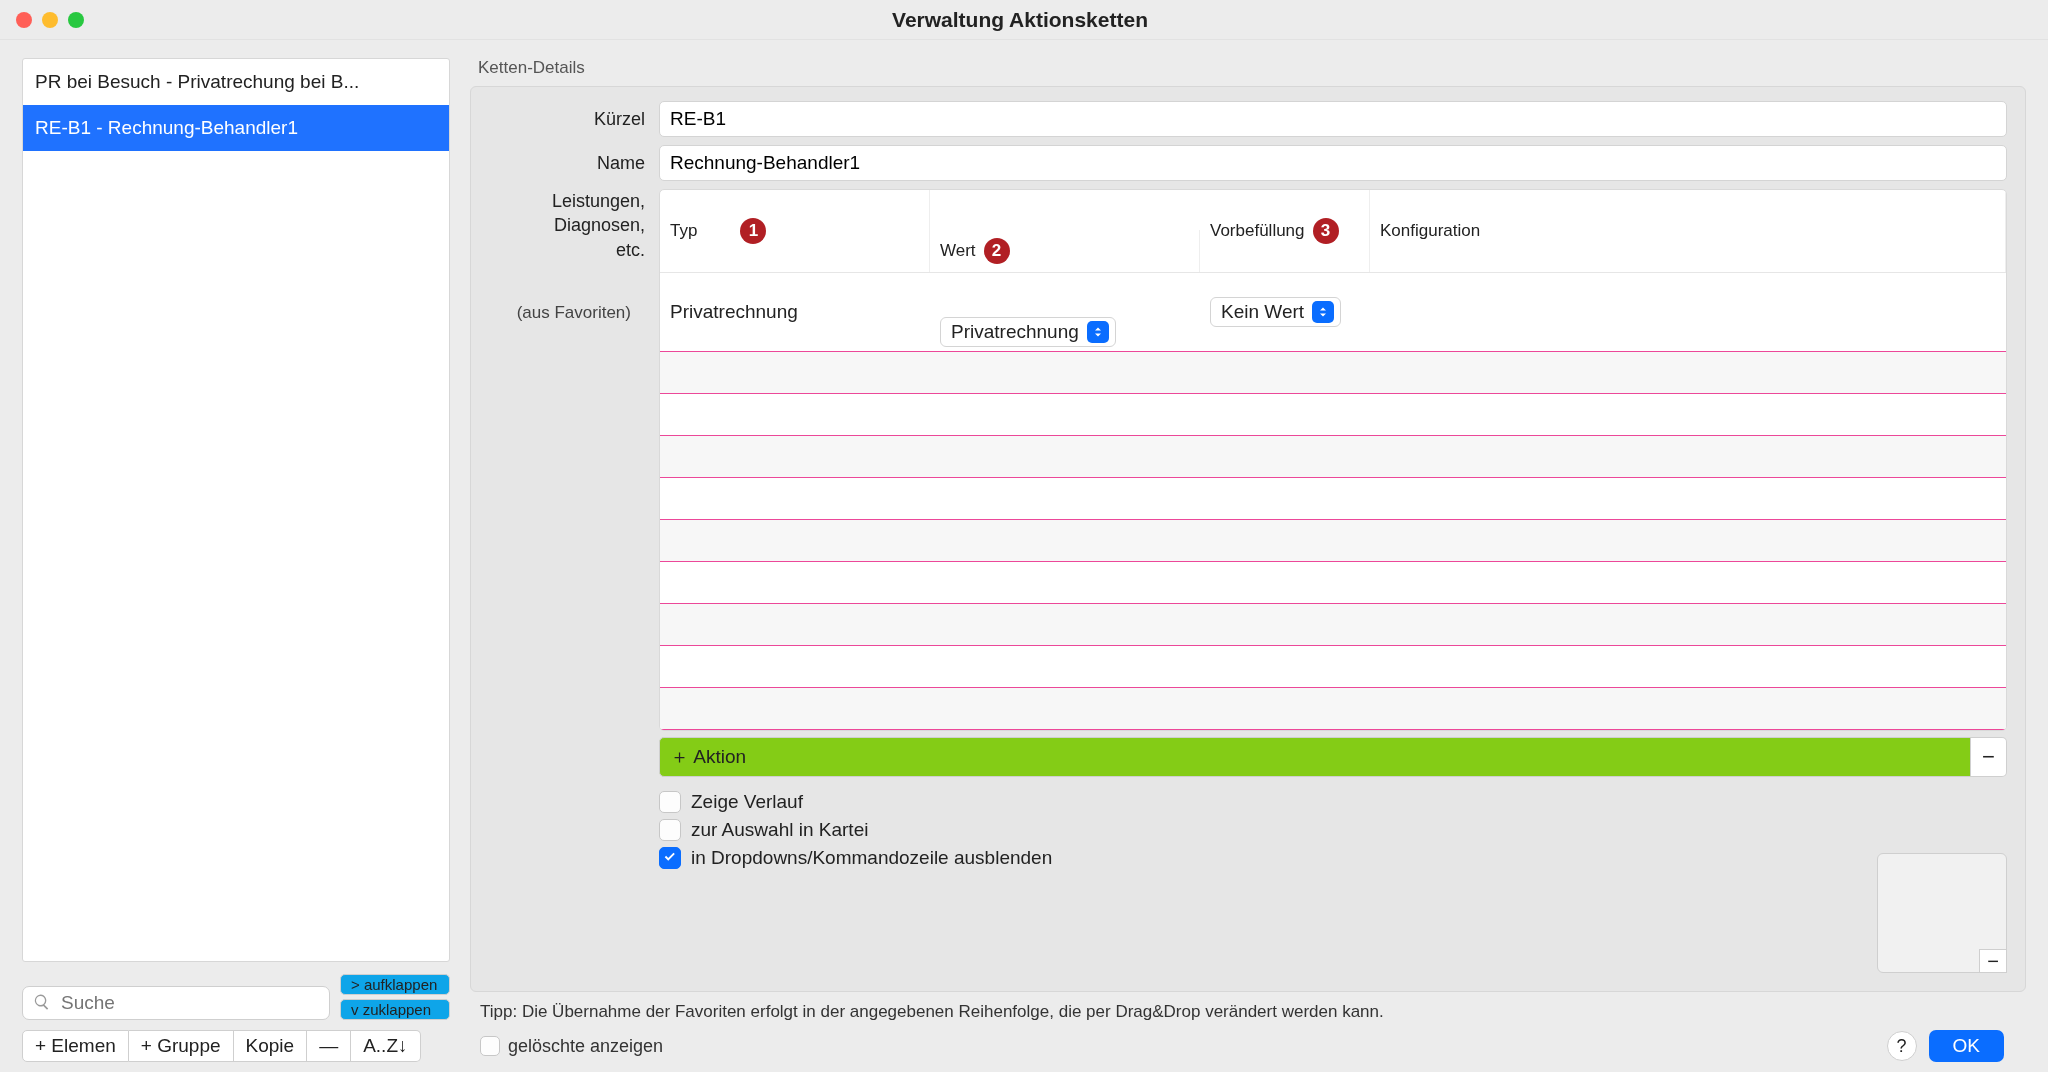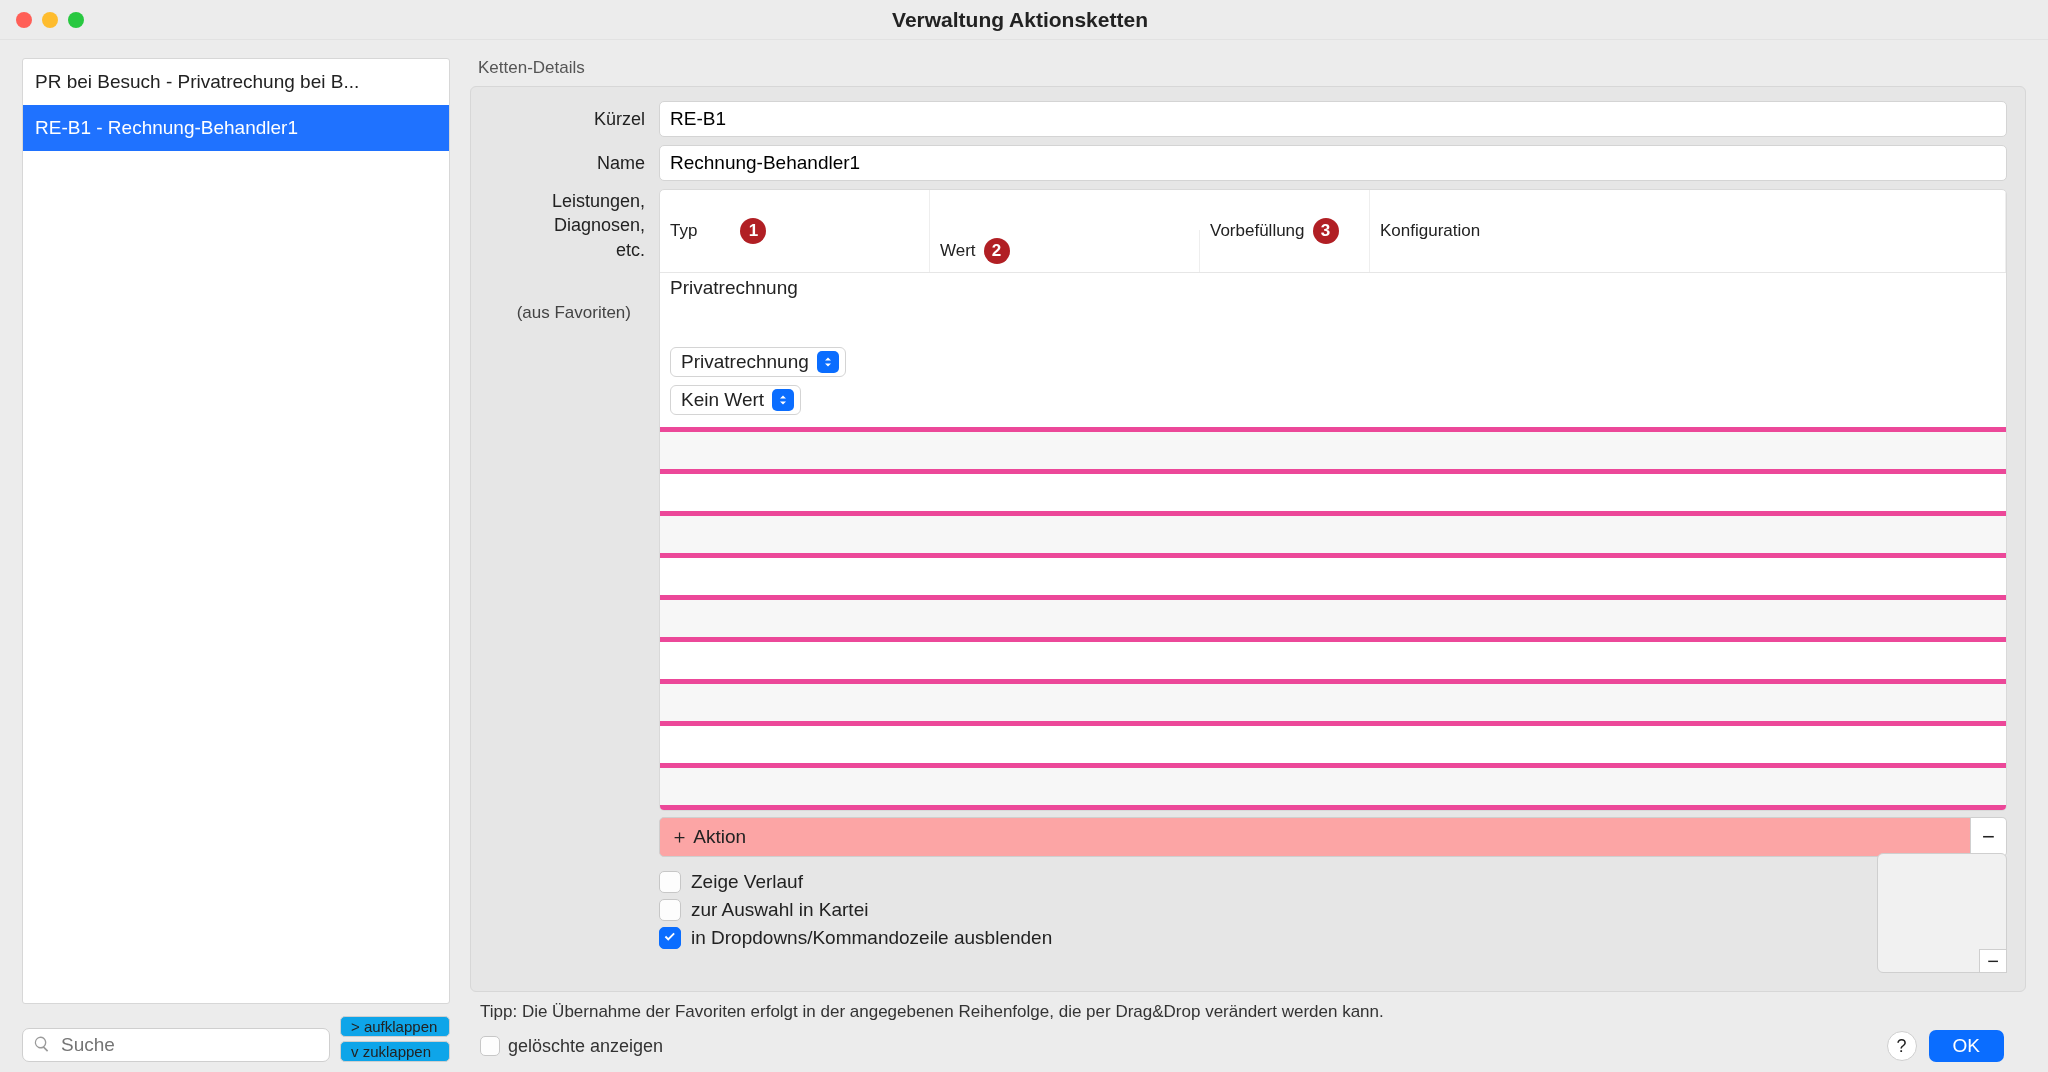"Privatrechnung" .trow { align-items: none -> center; border-bottom: 5px solid #ec4899 -> 1px solid #ec4899; flex-direction: column -> none }
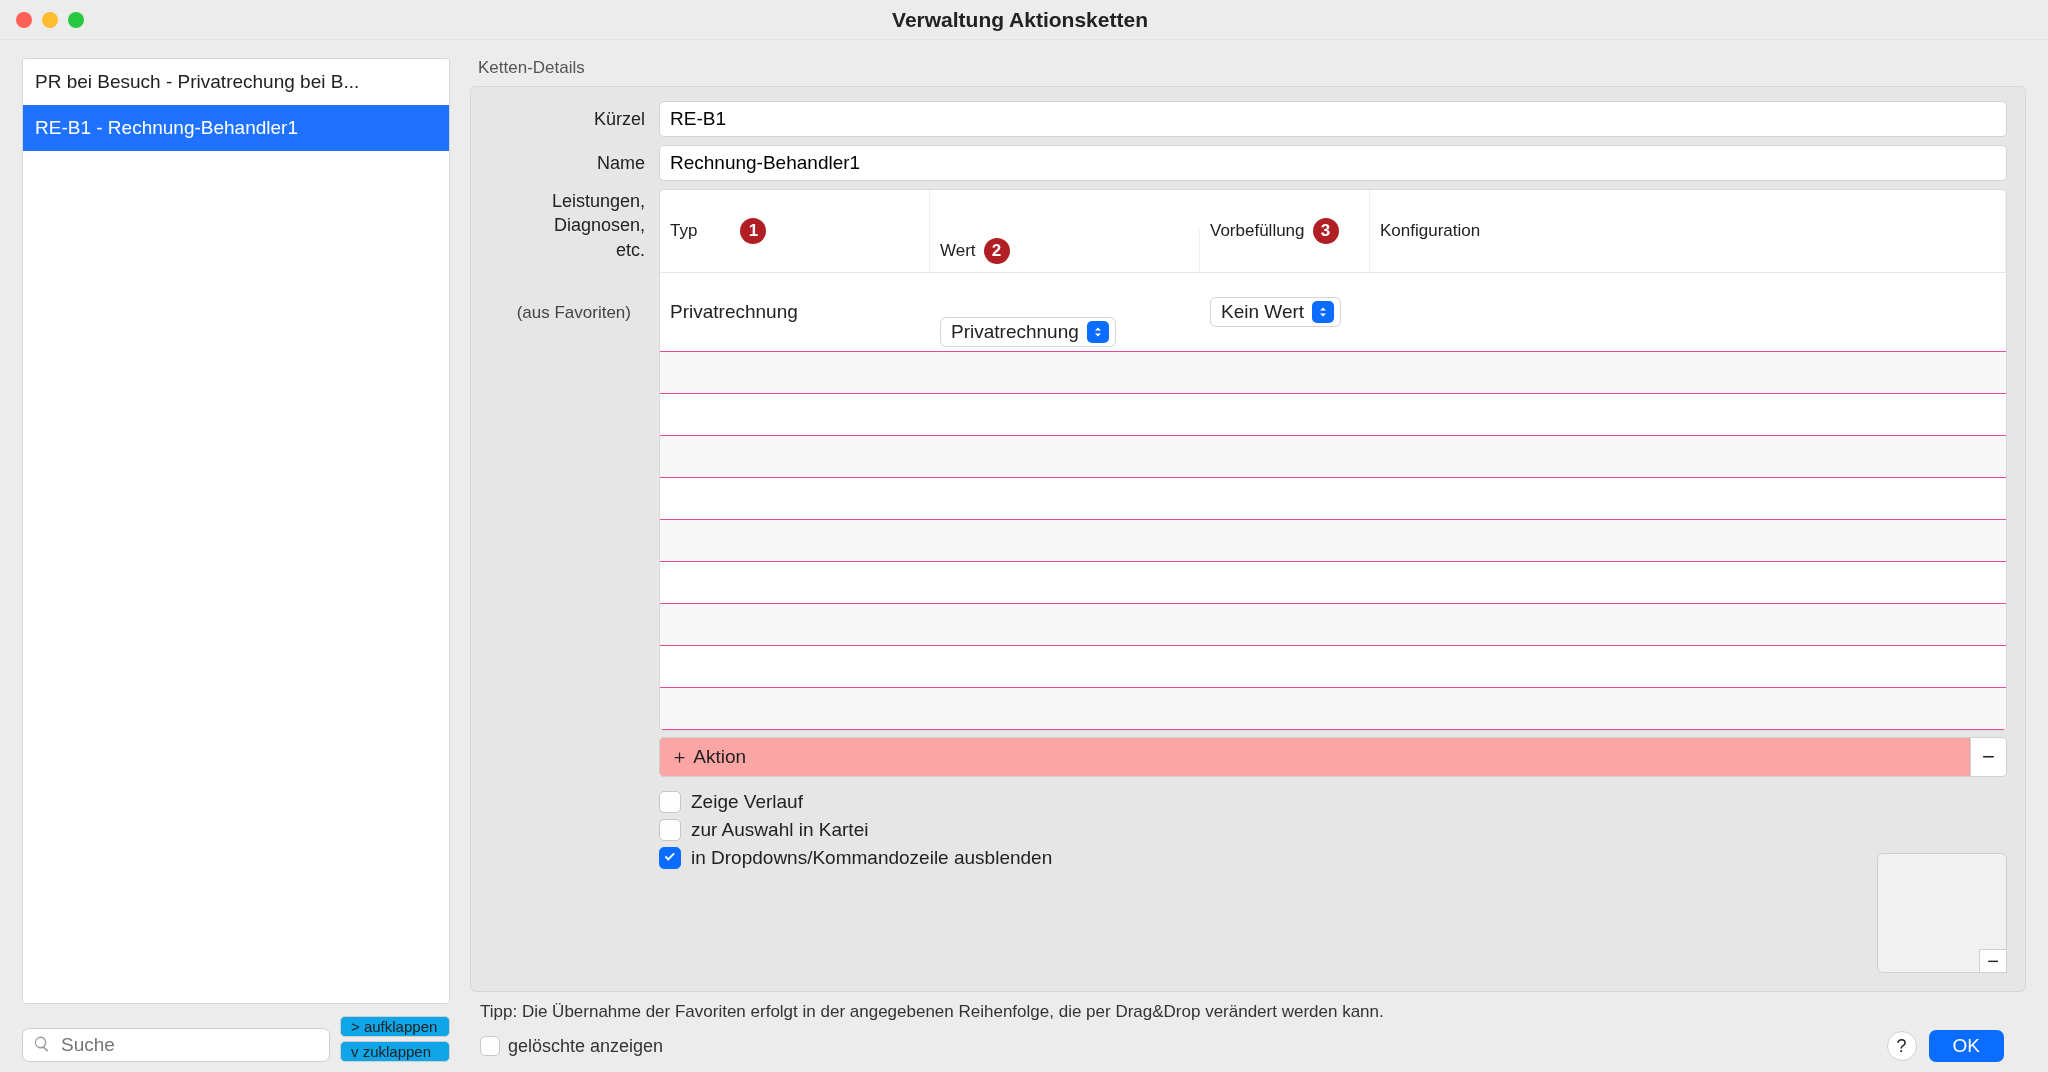"＋ Aktion" .addbtn { background: #fca5a5 -> #84cc16 }
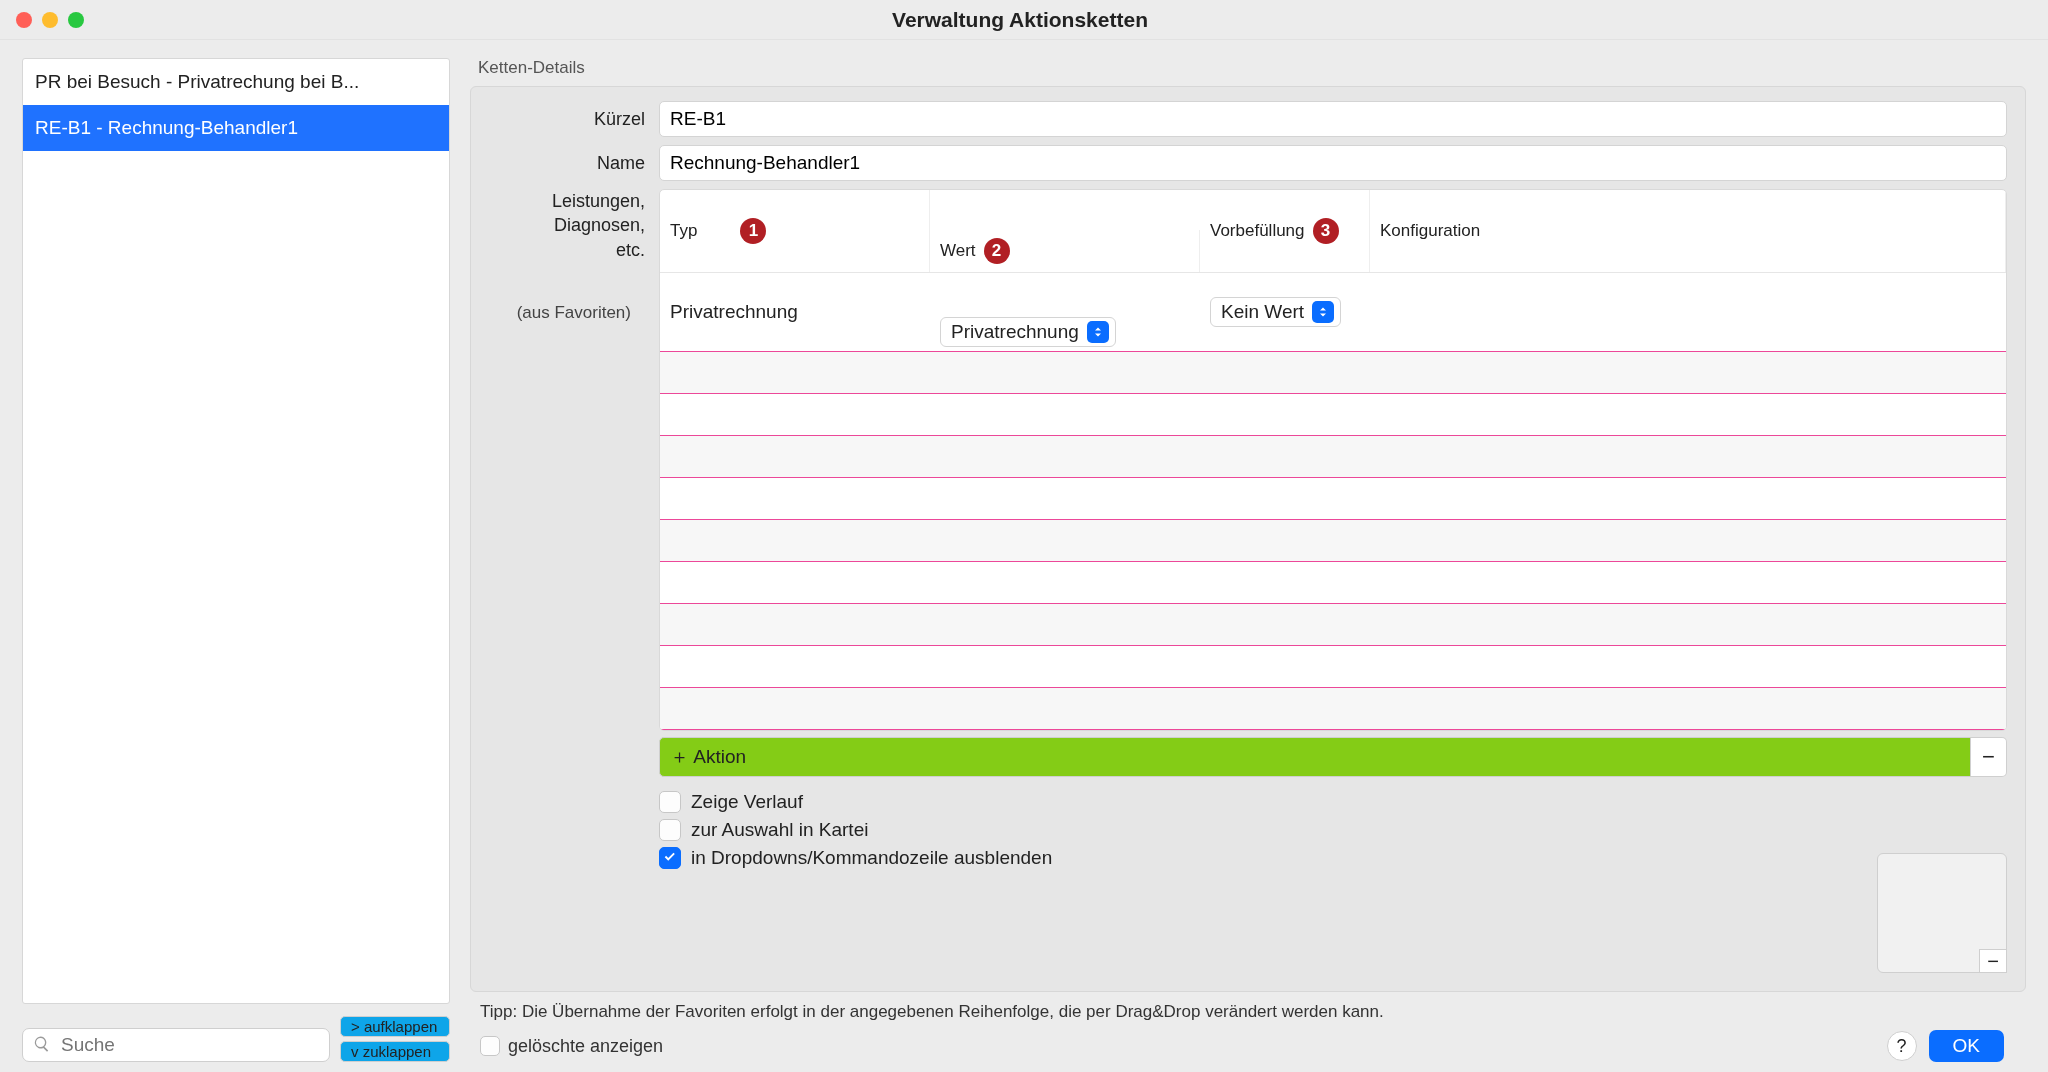"+ Elemen" div.btnrow { html: none -> <div> <div>+ Elemen</div> <div>+ Gruppe</div> <div>Kopie</div> <div>—</div> <div>A..Z↓</div> </div> }
